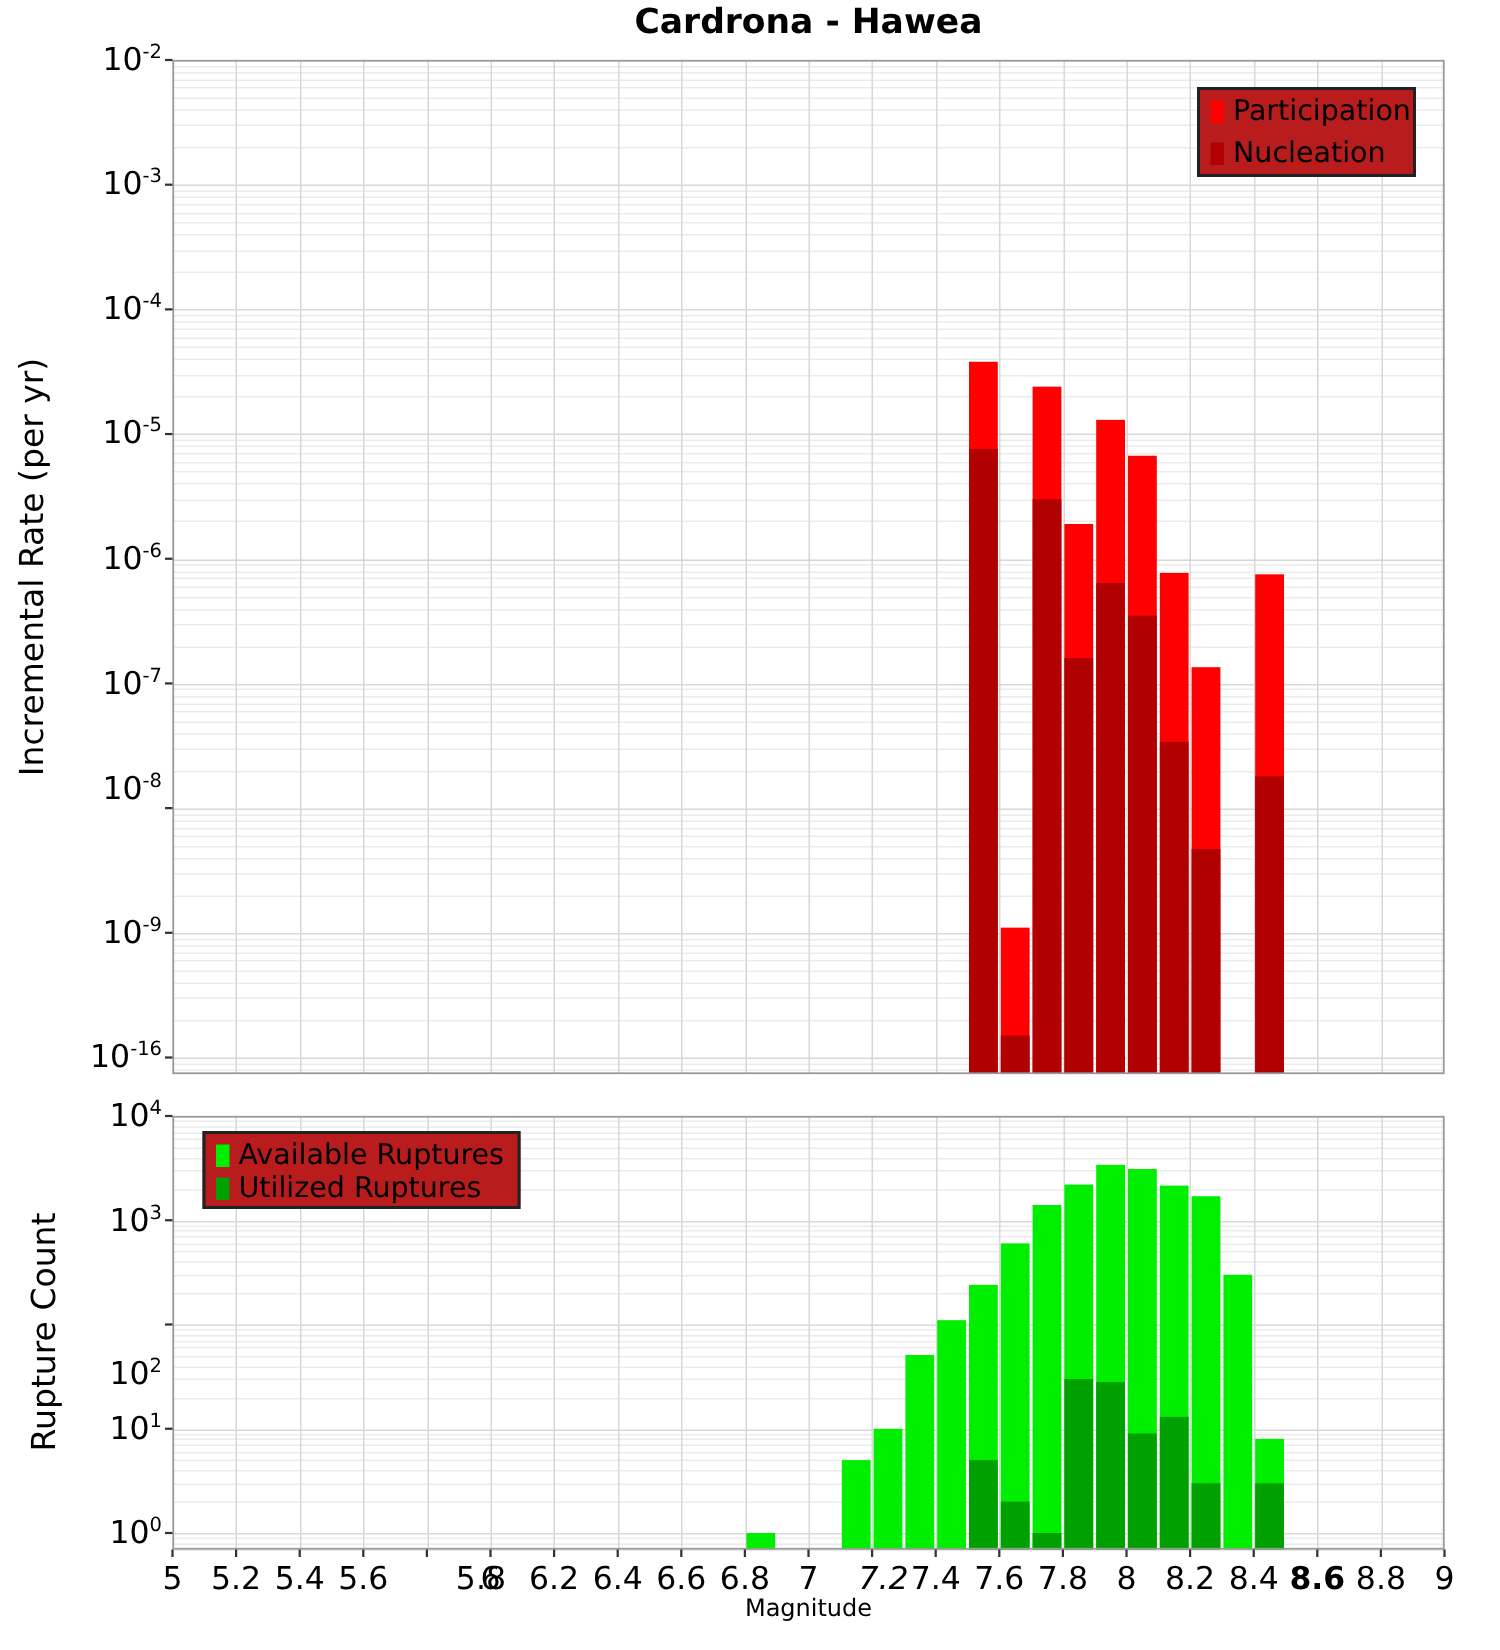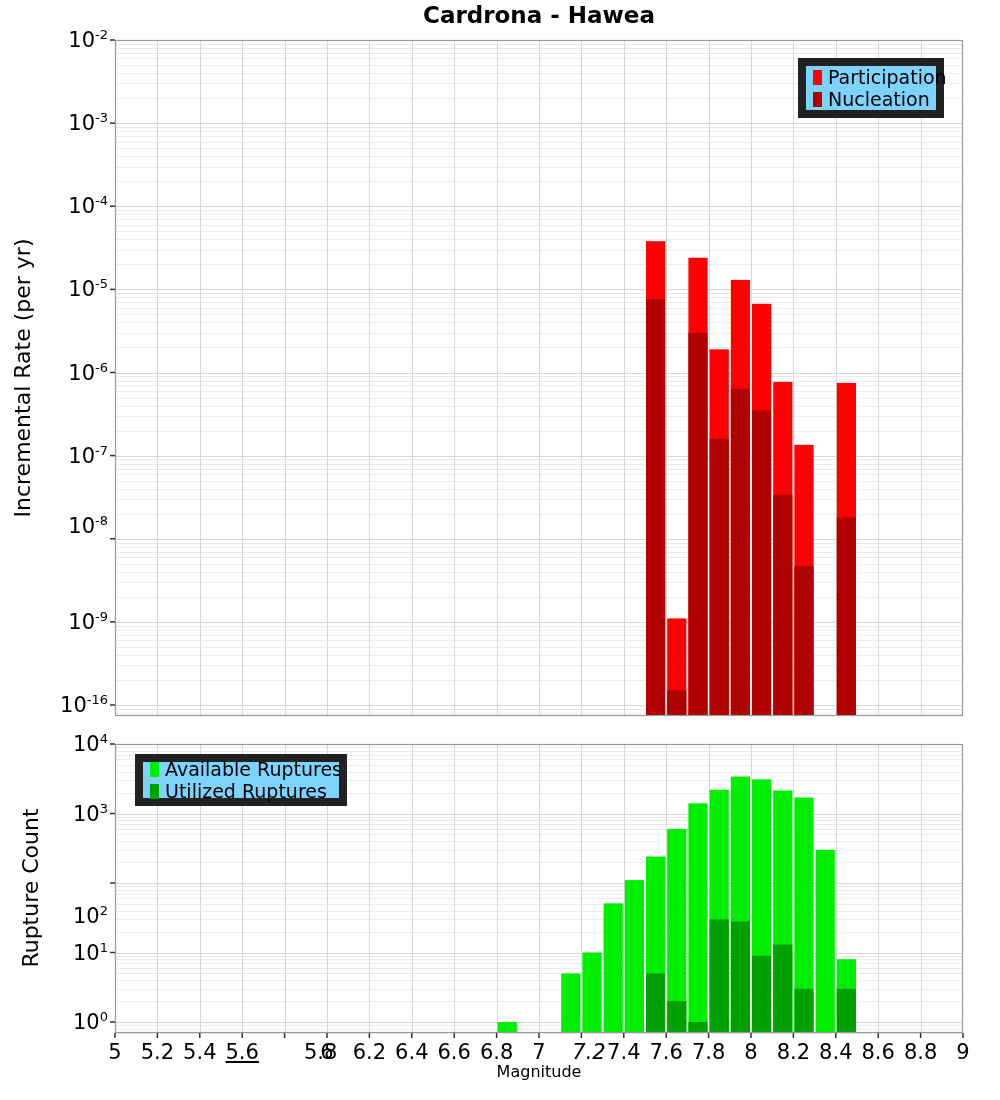"Participation" .legend { background: #7dd3fc -> #b91c1c; border: 8px solid #be185d -> 2px solid #be185d; justify-content: center -> space-between }
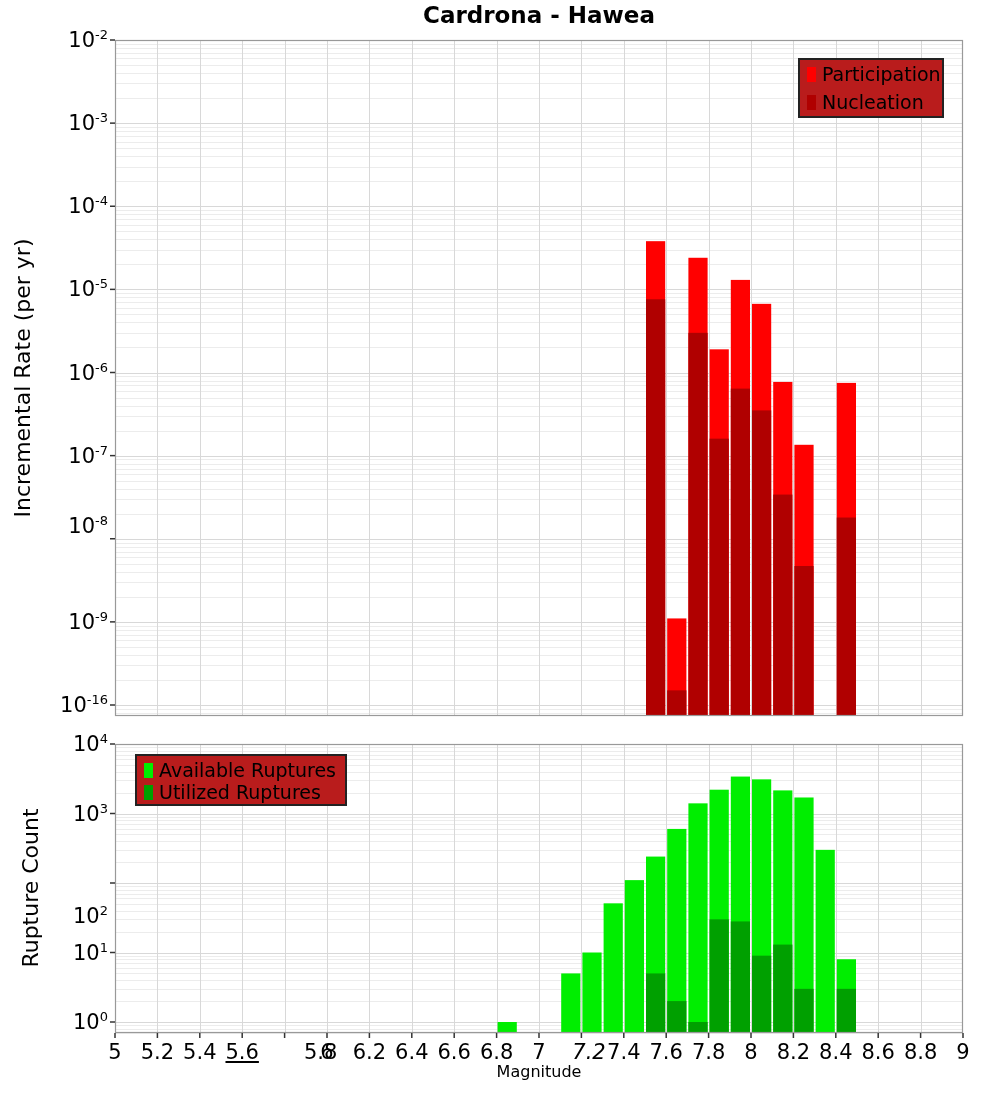"5.6" div.tick-label { text-decoration: underline -> none }
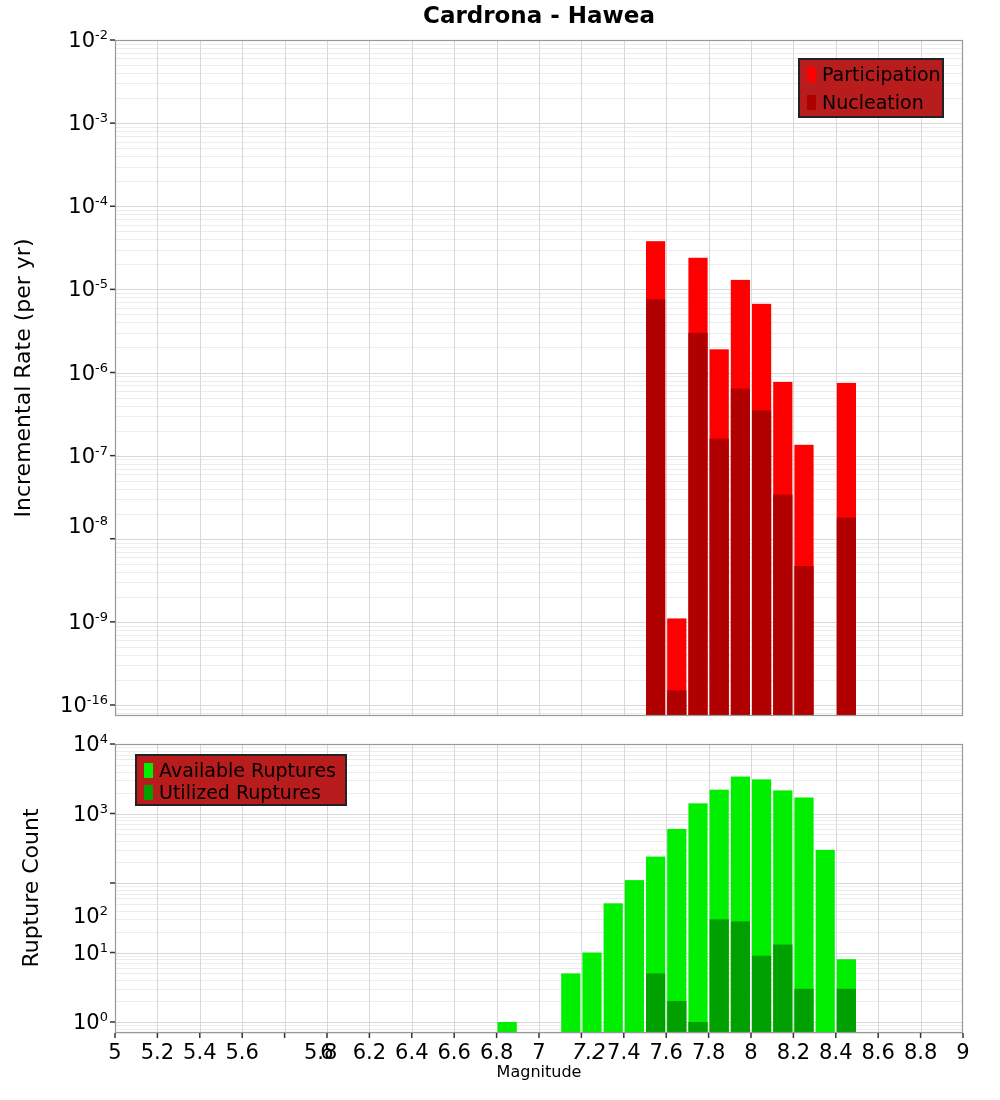"8.6" div.tick-label { font-weight: none -> bold }
